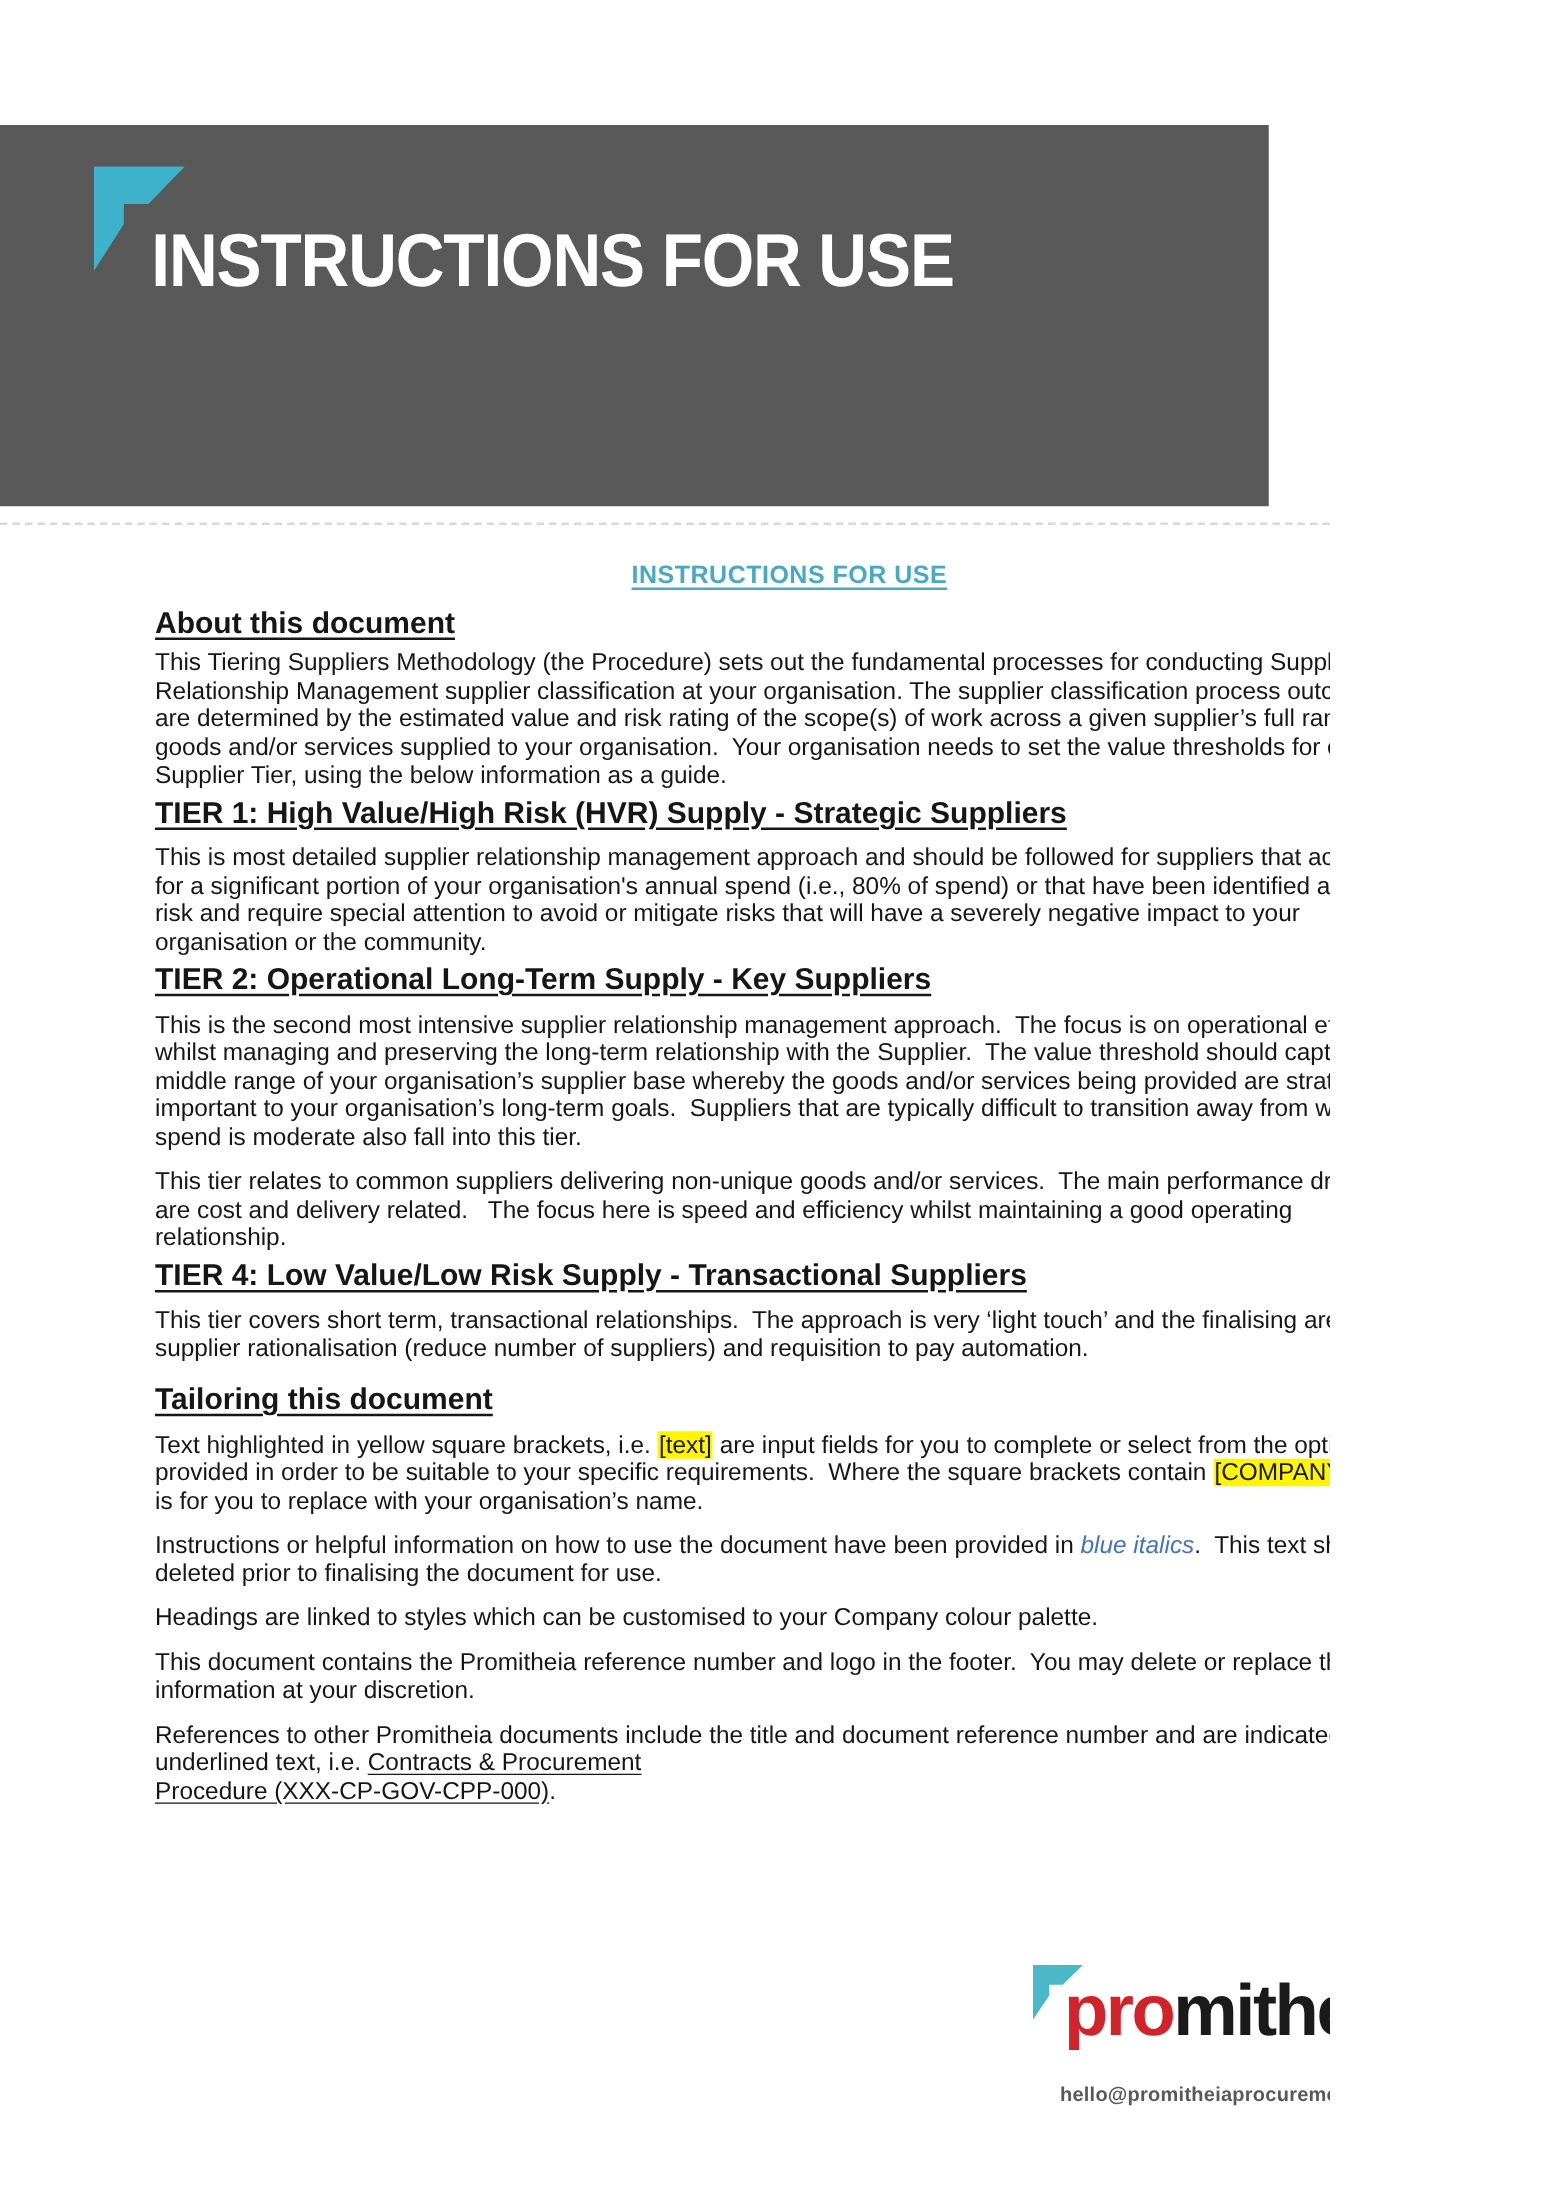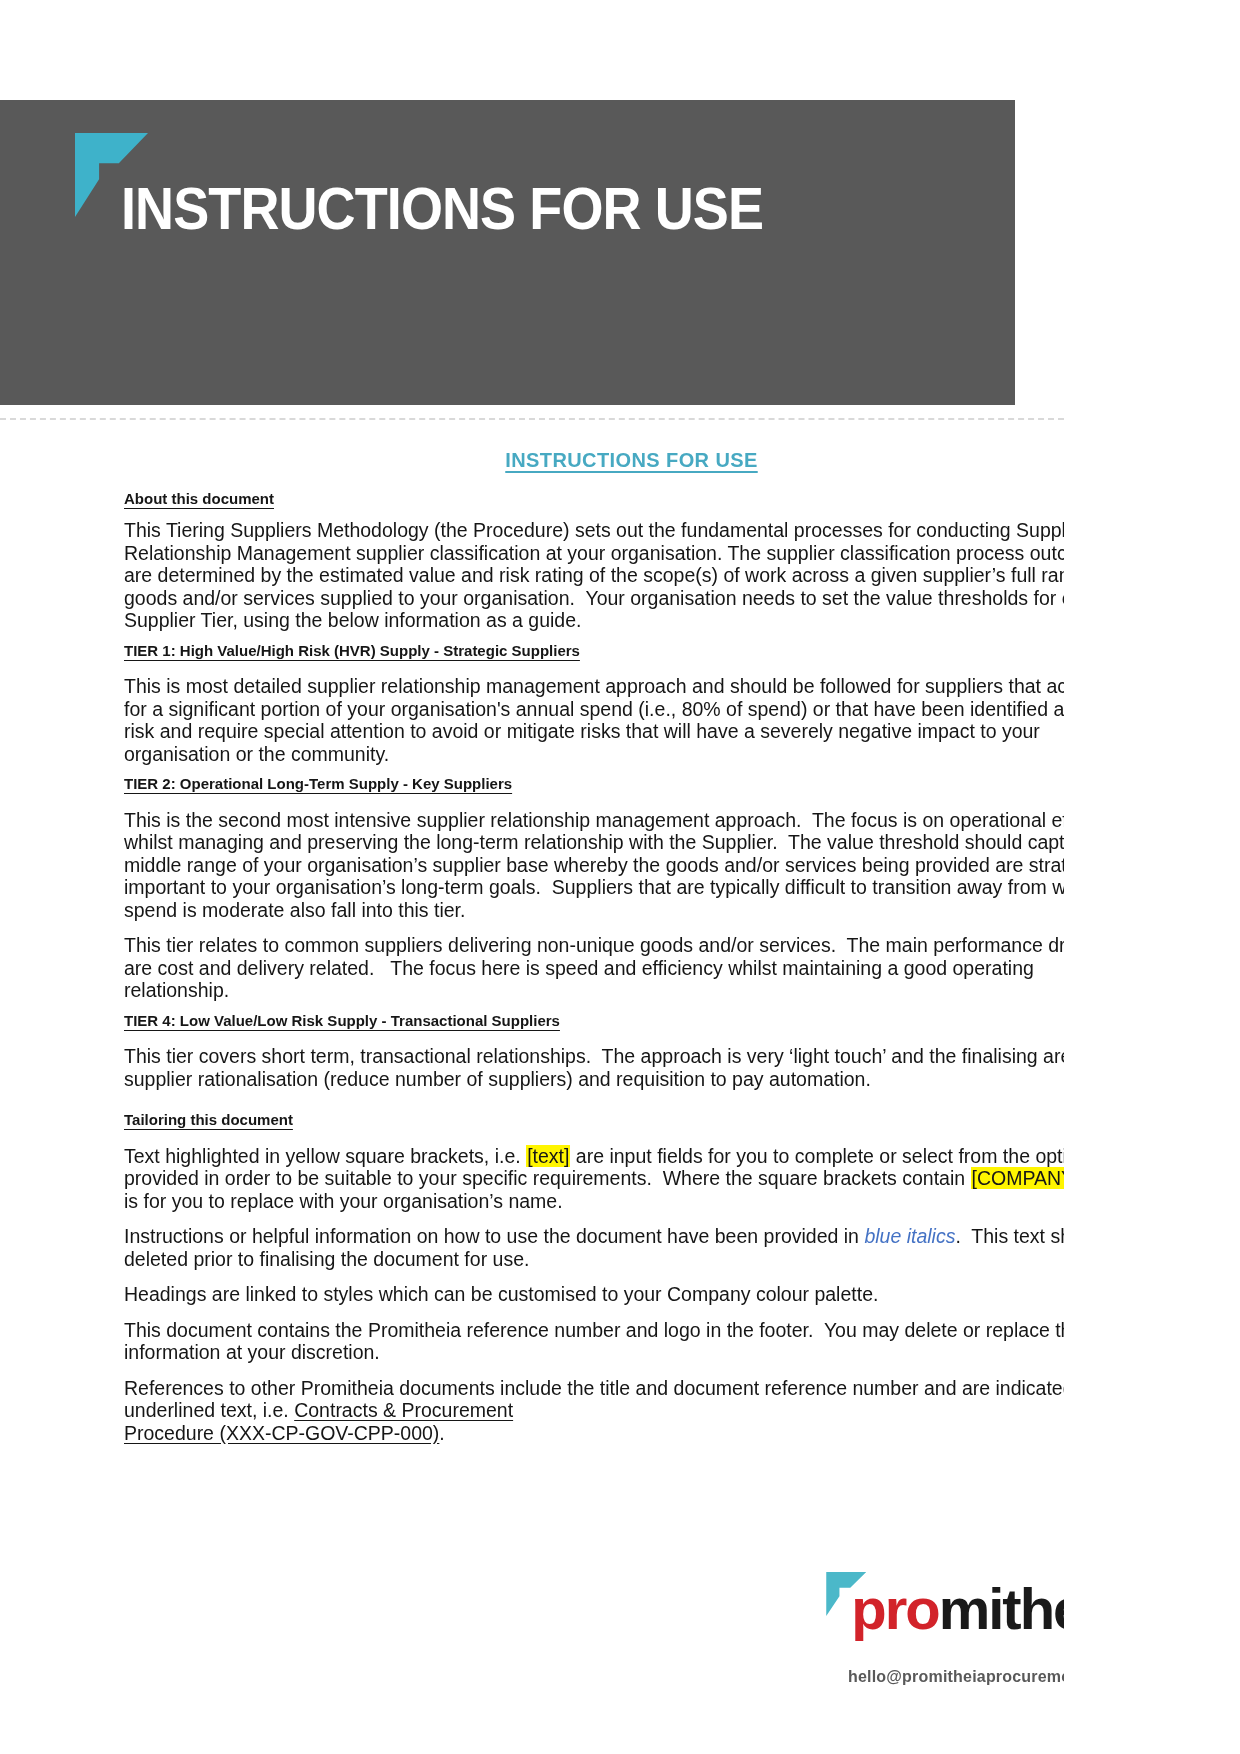"About this document" .sub-heading { font-size: 15px -> 24px }
